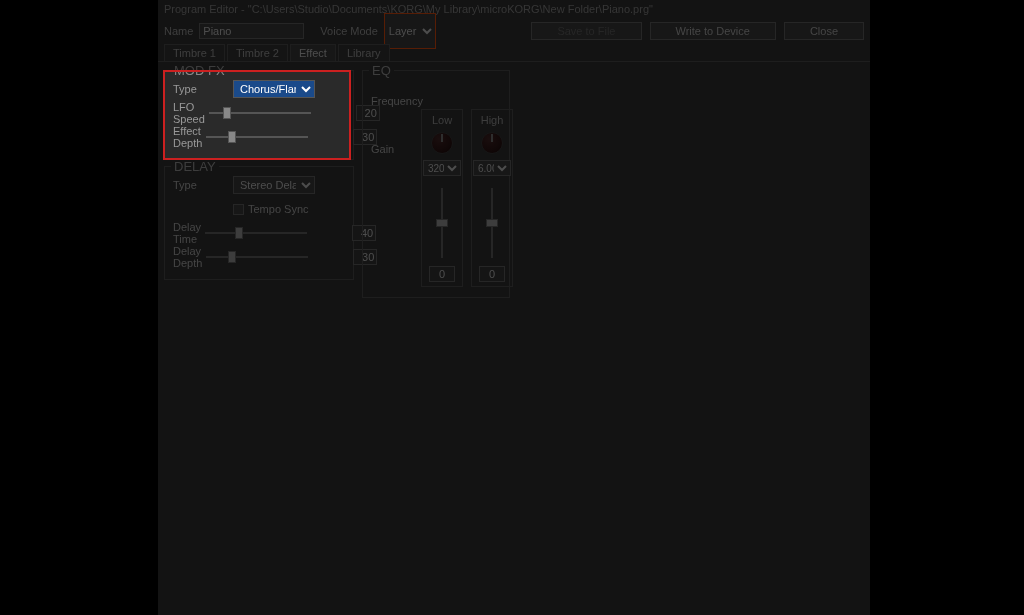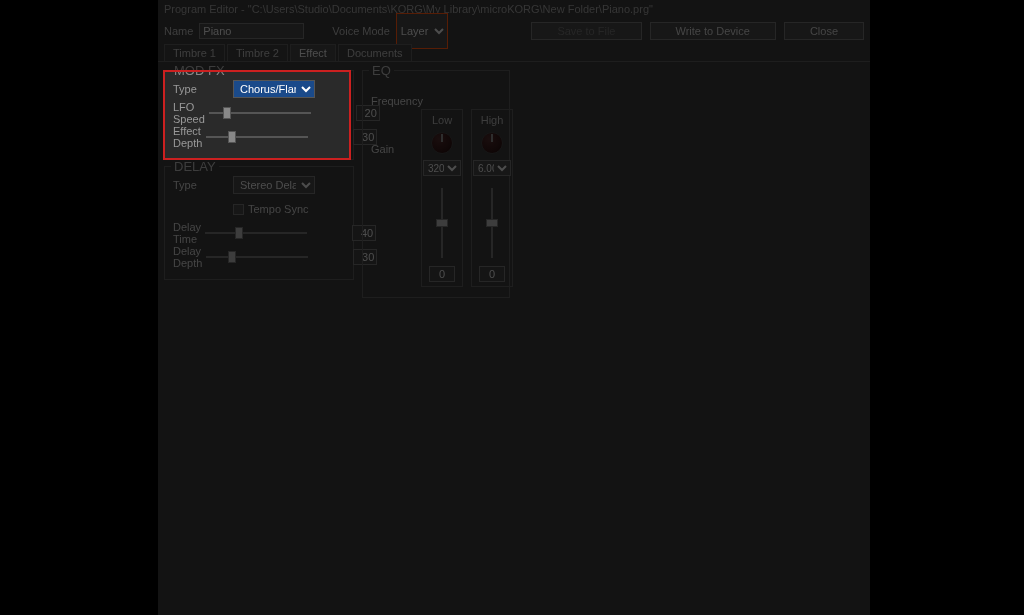"Voice Mode" .toolbar .vm-lbl { margin-left: 24px -> 12px }
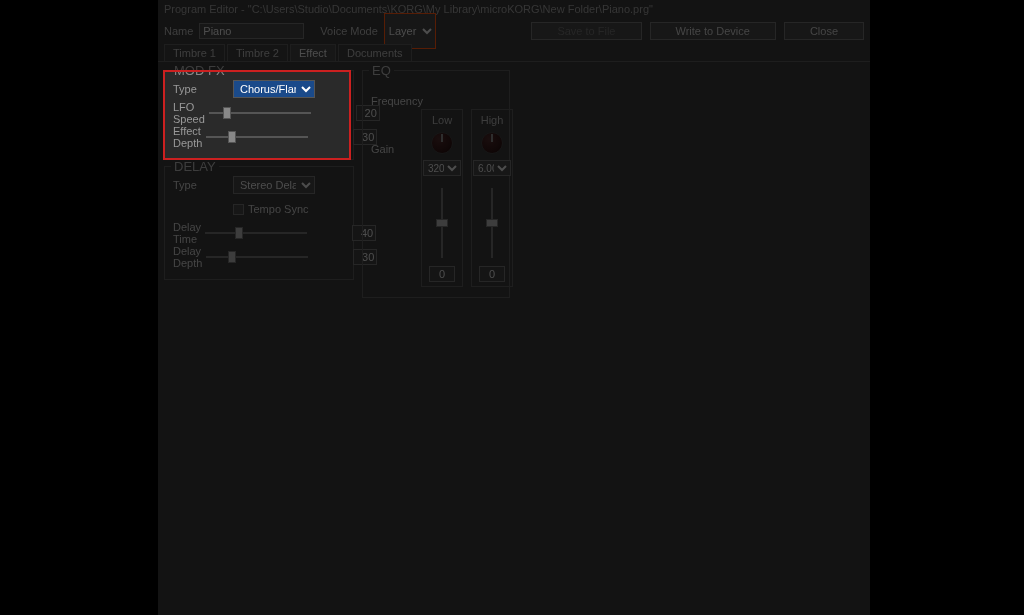"Documents" div.tab { text: Documents -> Library }
